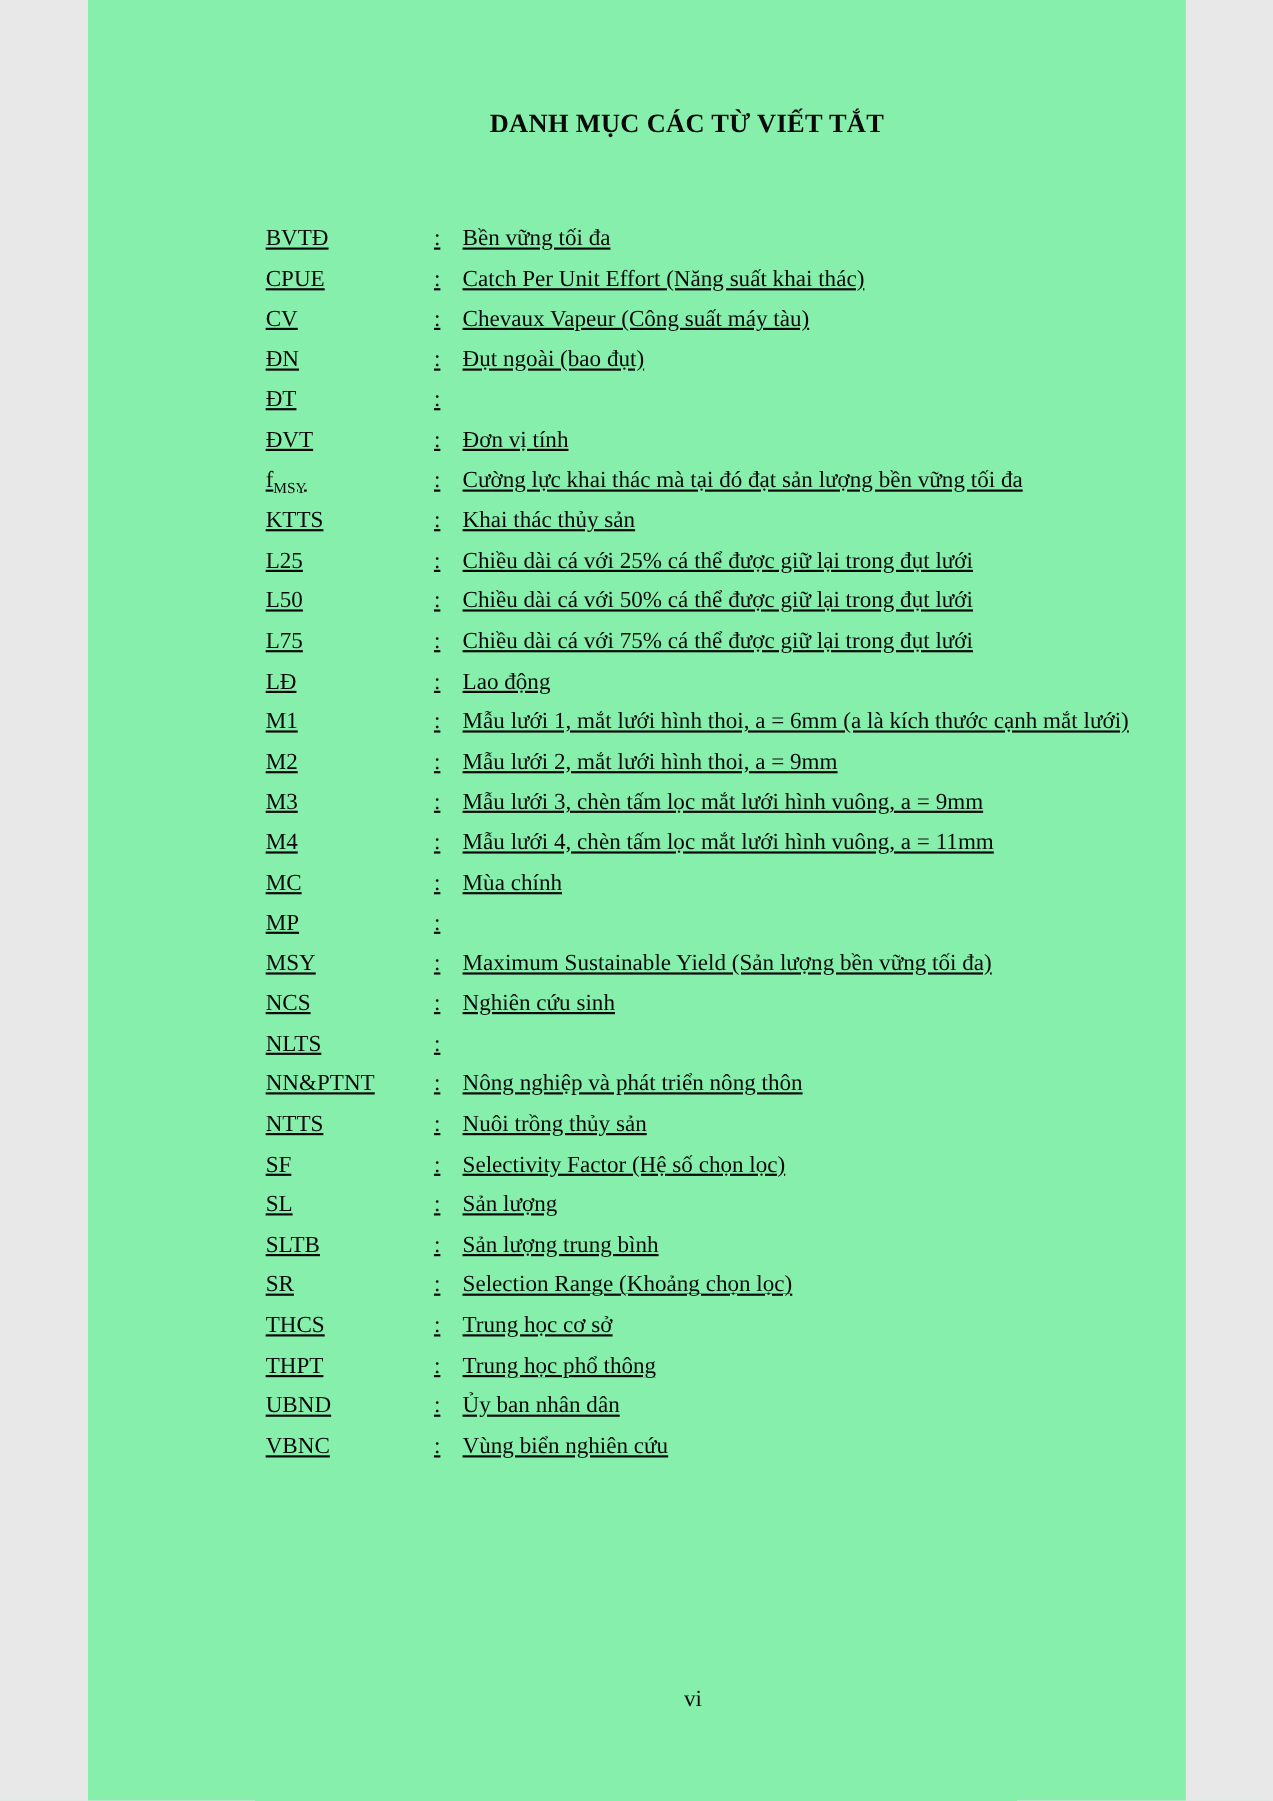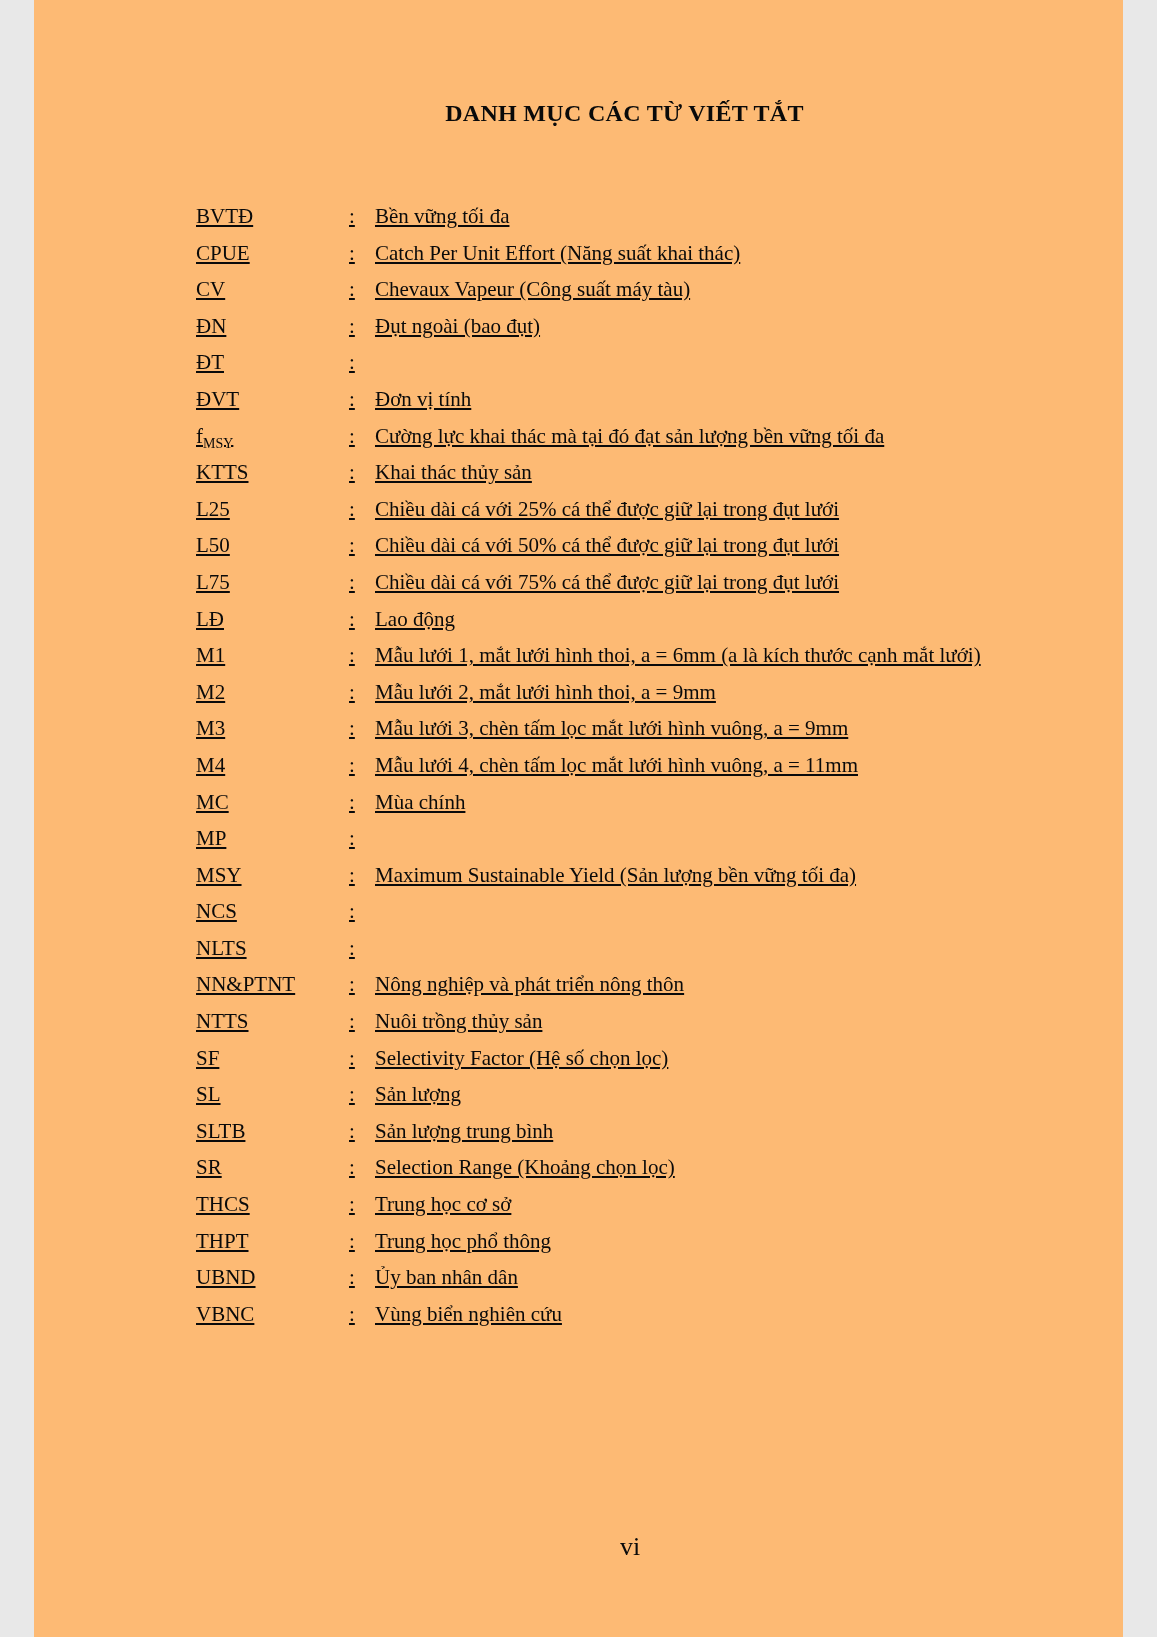"DANH MỤC CÁC TỪ VIẾT" .page { background: #fdba74 -> #86efac; width: 1089px -> 998px }
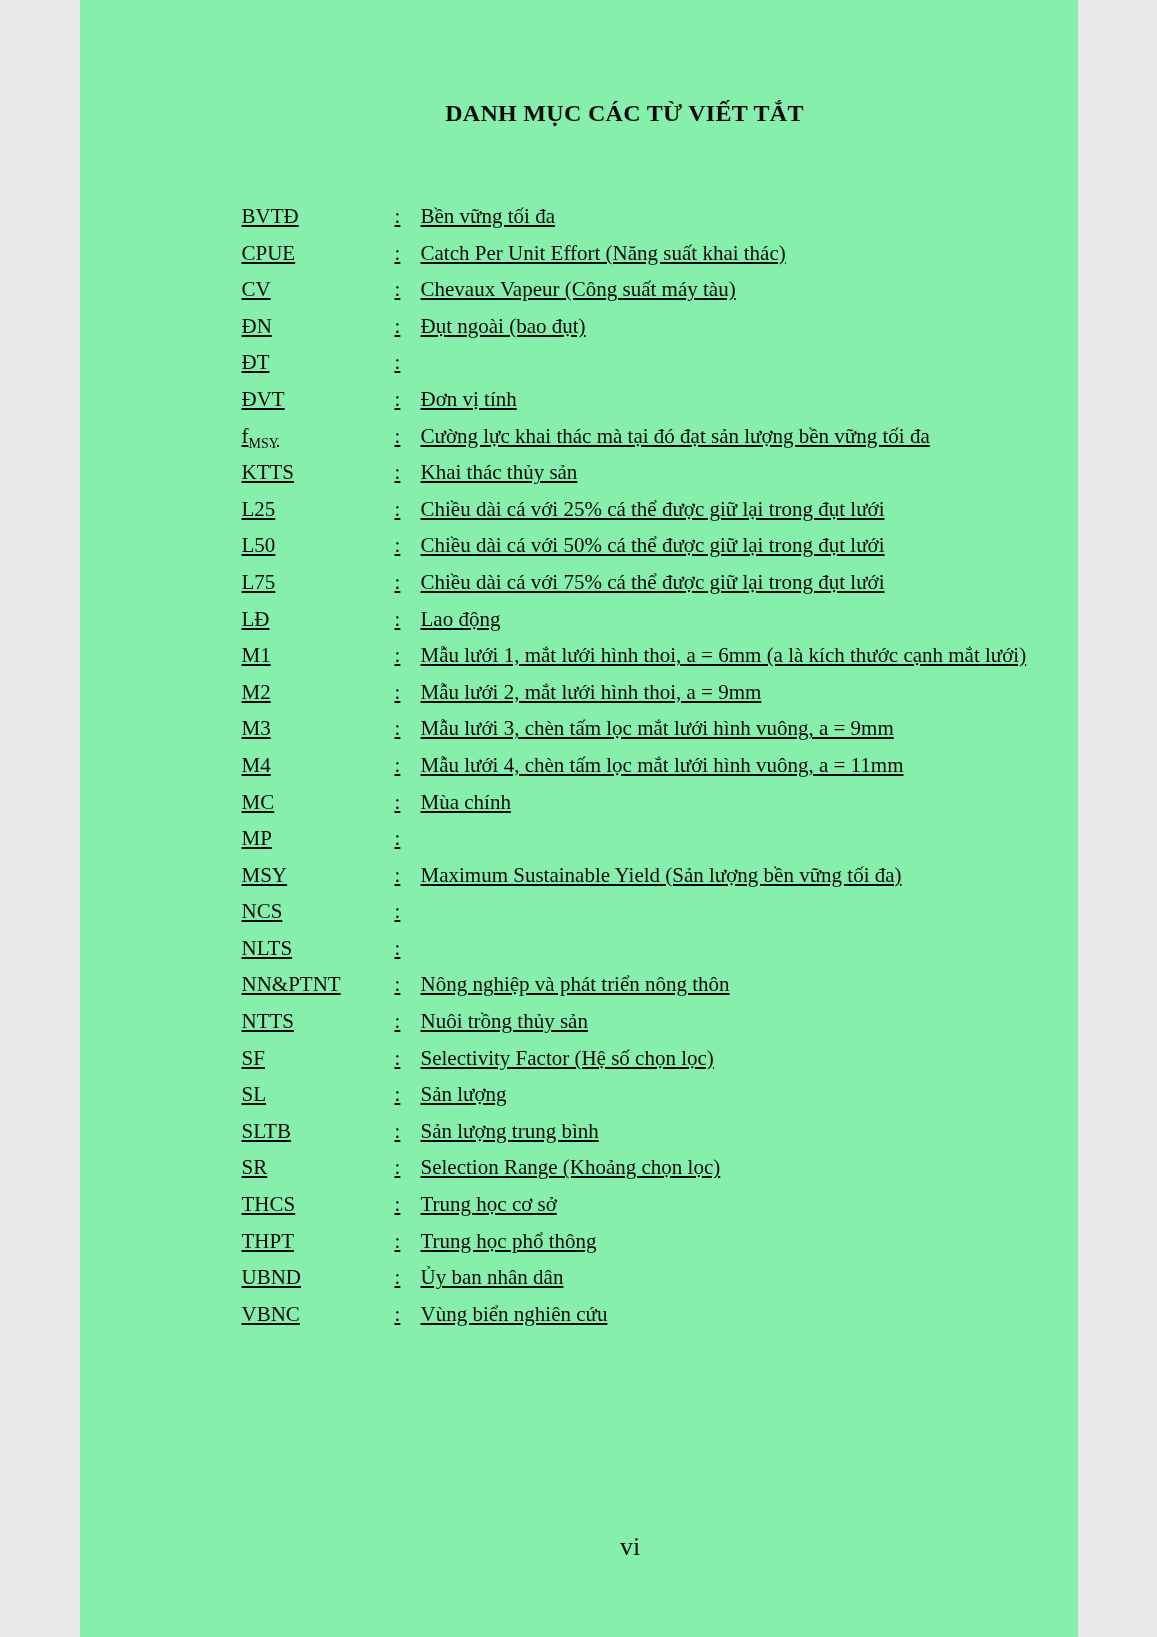"Nghiên cứu sinh" span.abbr-def { html: none -> <span>Nghiên cứu sinh</span> }
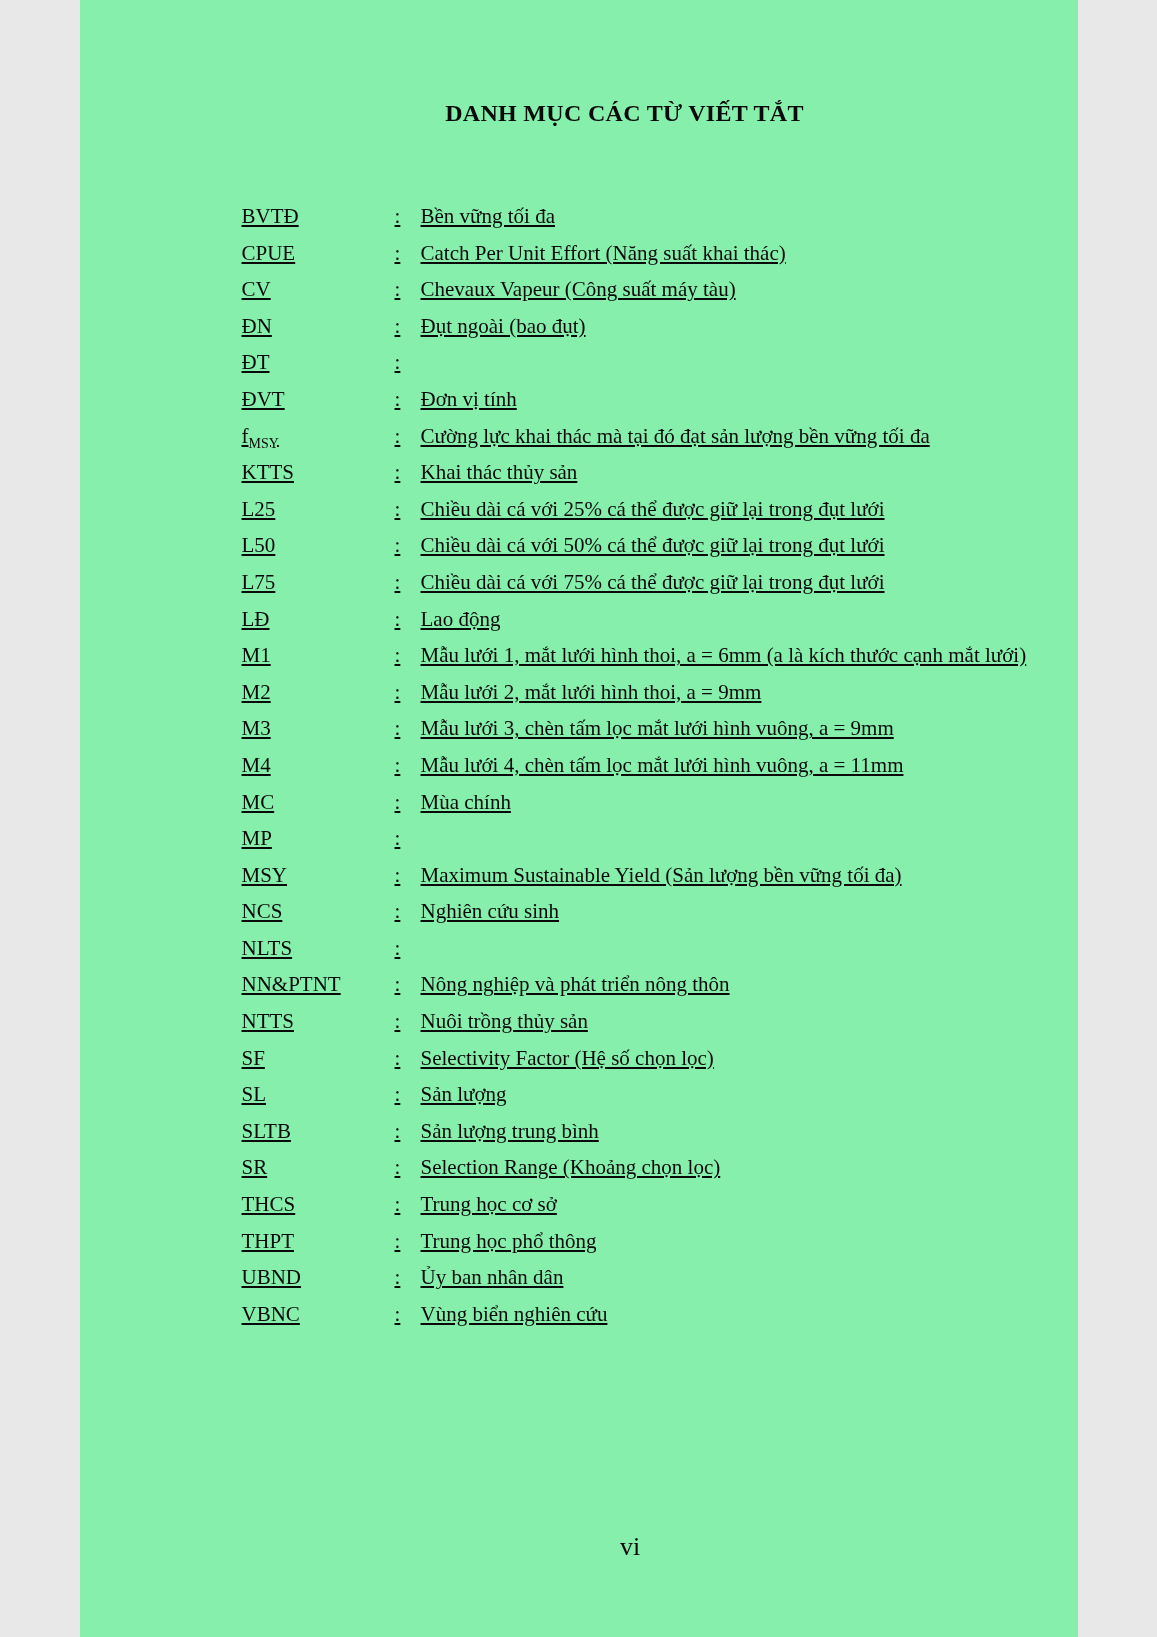"vi" .page-footer { font-size: 26px -> 21px }
